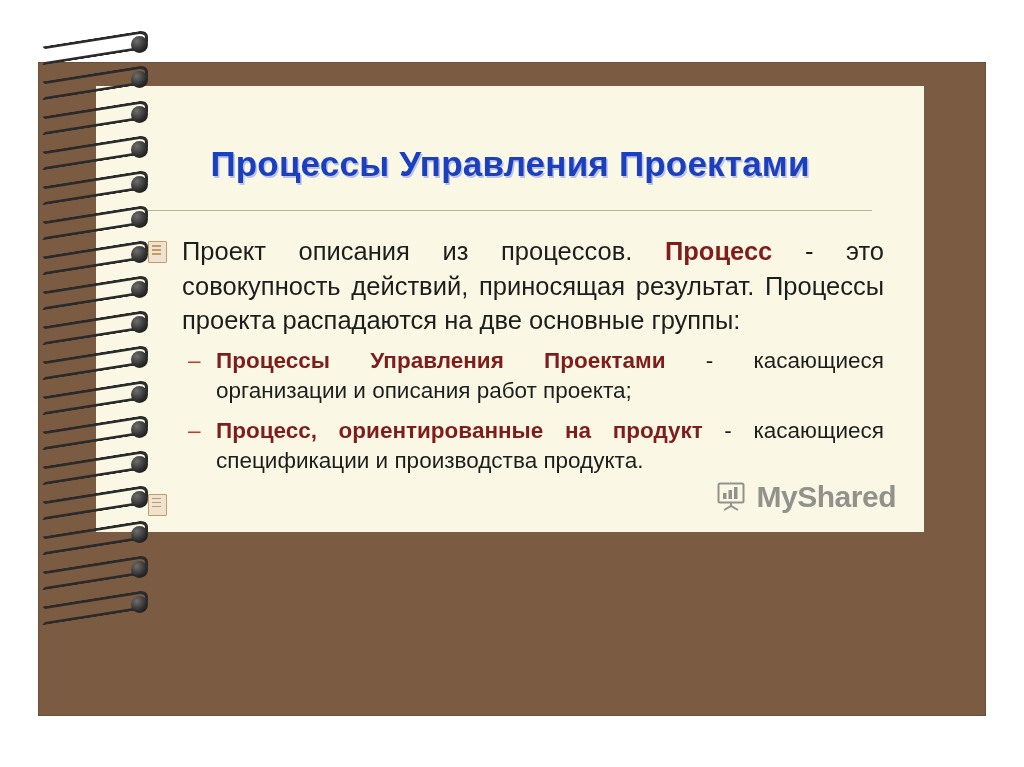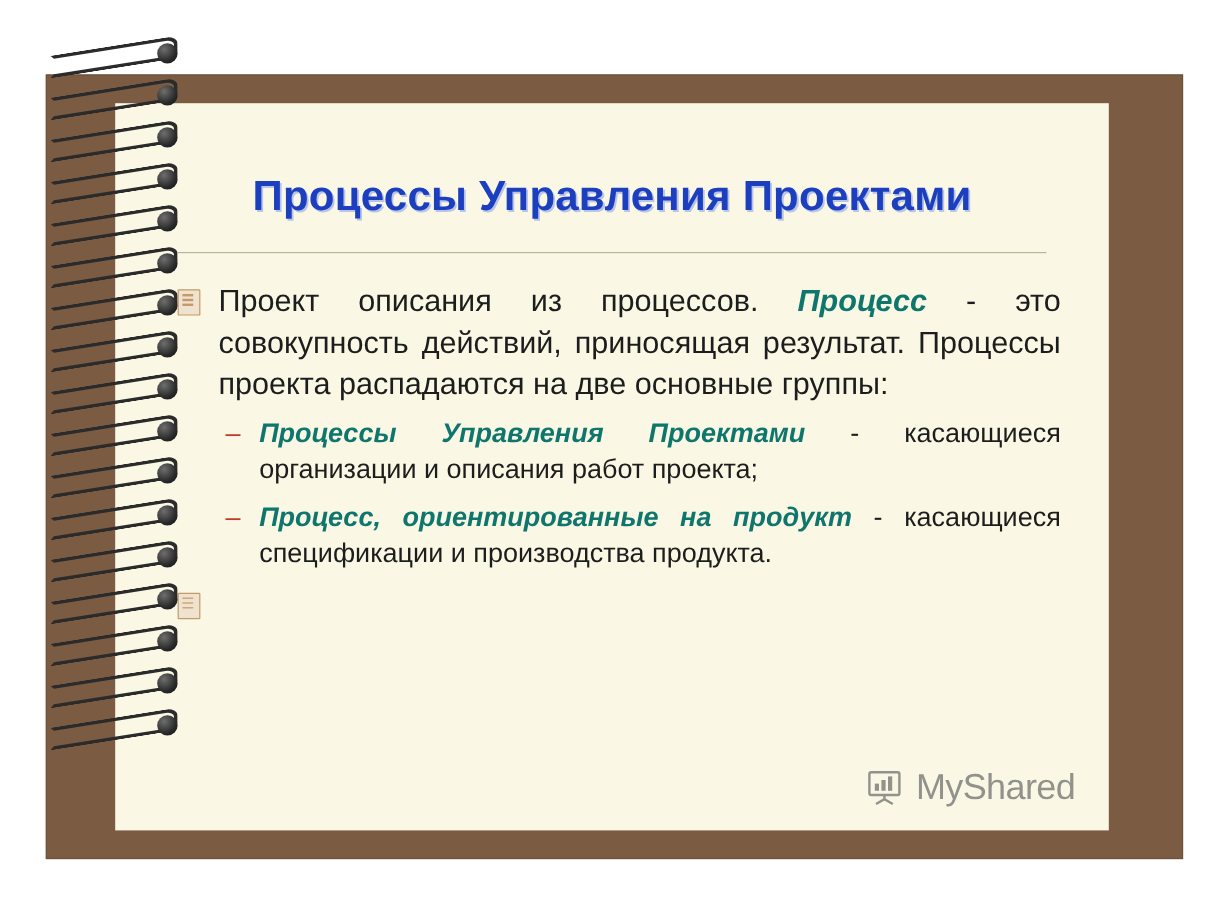"Процессы Управления Проектами" .page { height: 606px -> 446px }
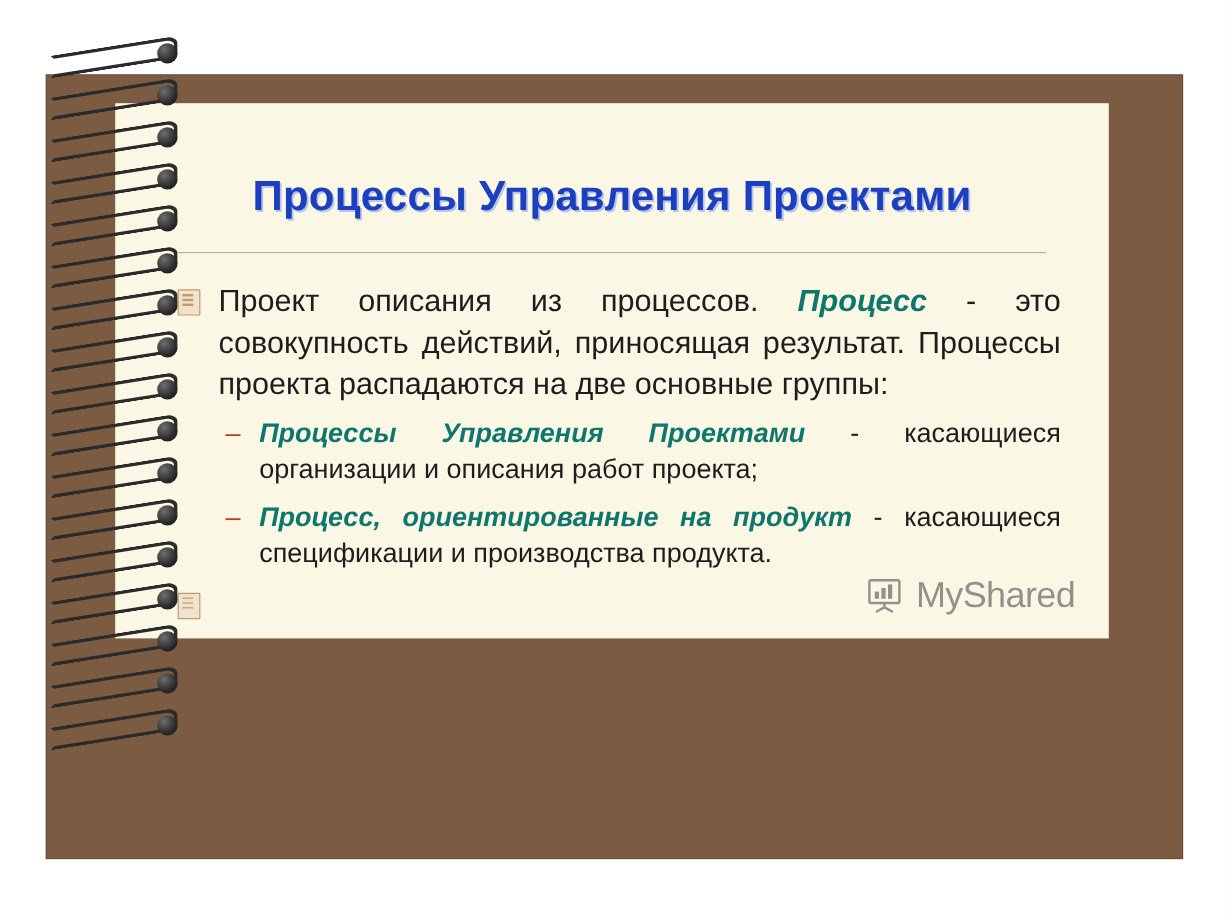"Процесс" .emph-i { color: #0f766e -> #7f1d1d; font-style: italic -> none }
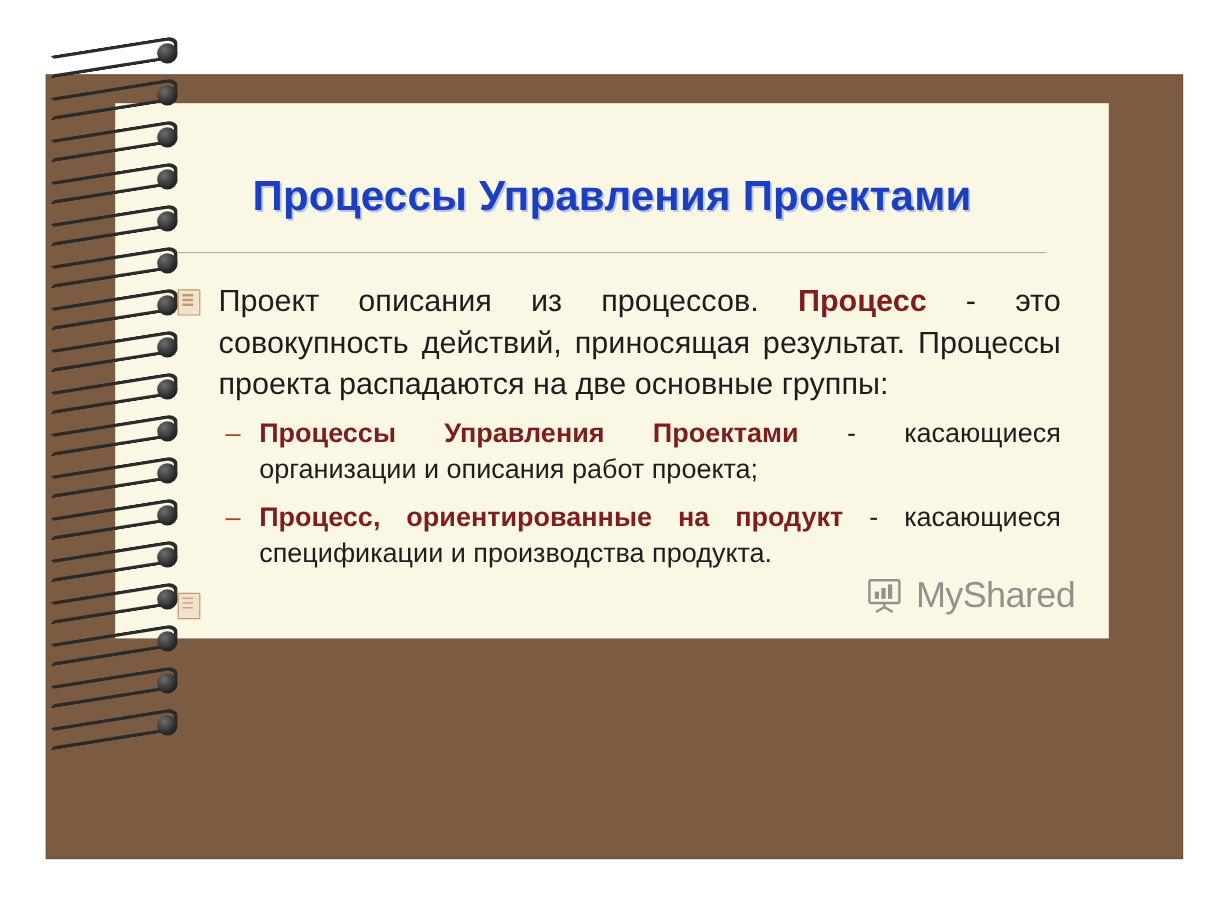"MyShared" .wm-text { font-weight: normal -> bold }
